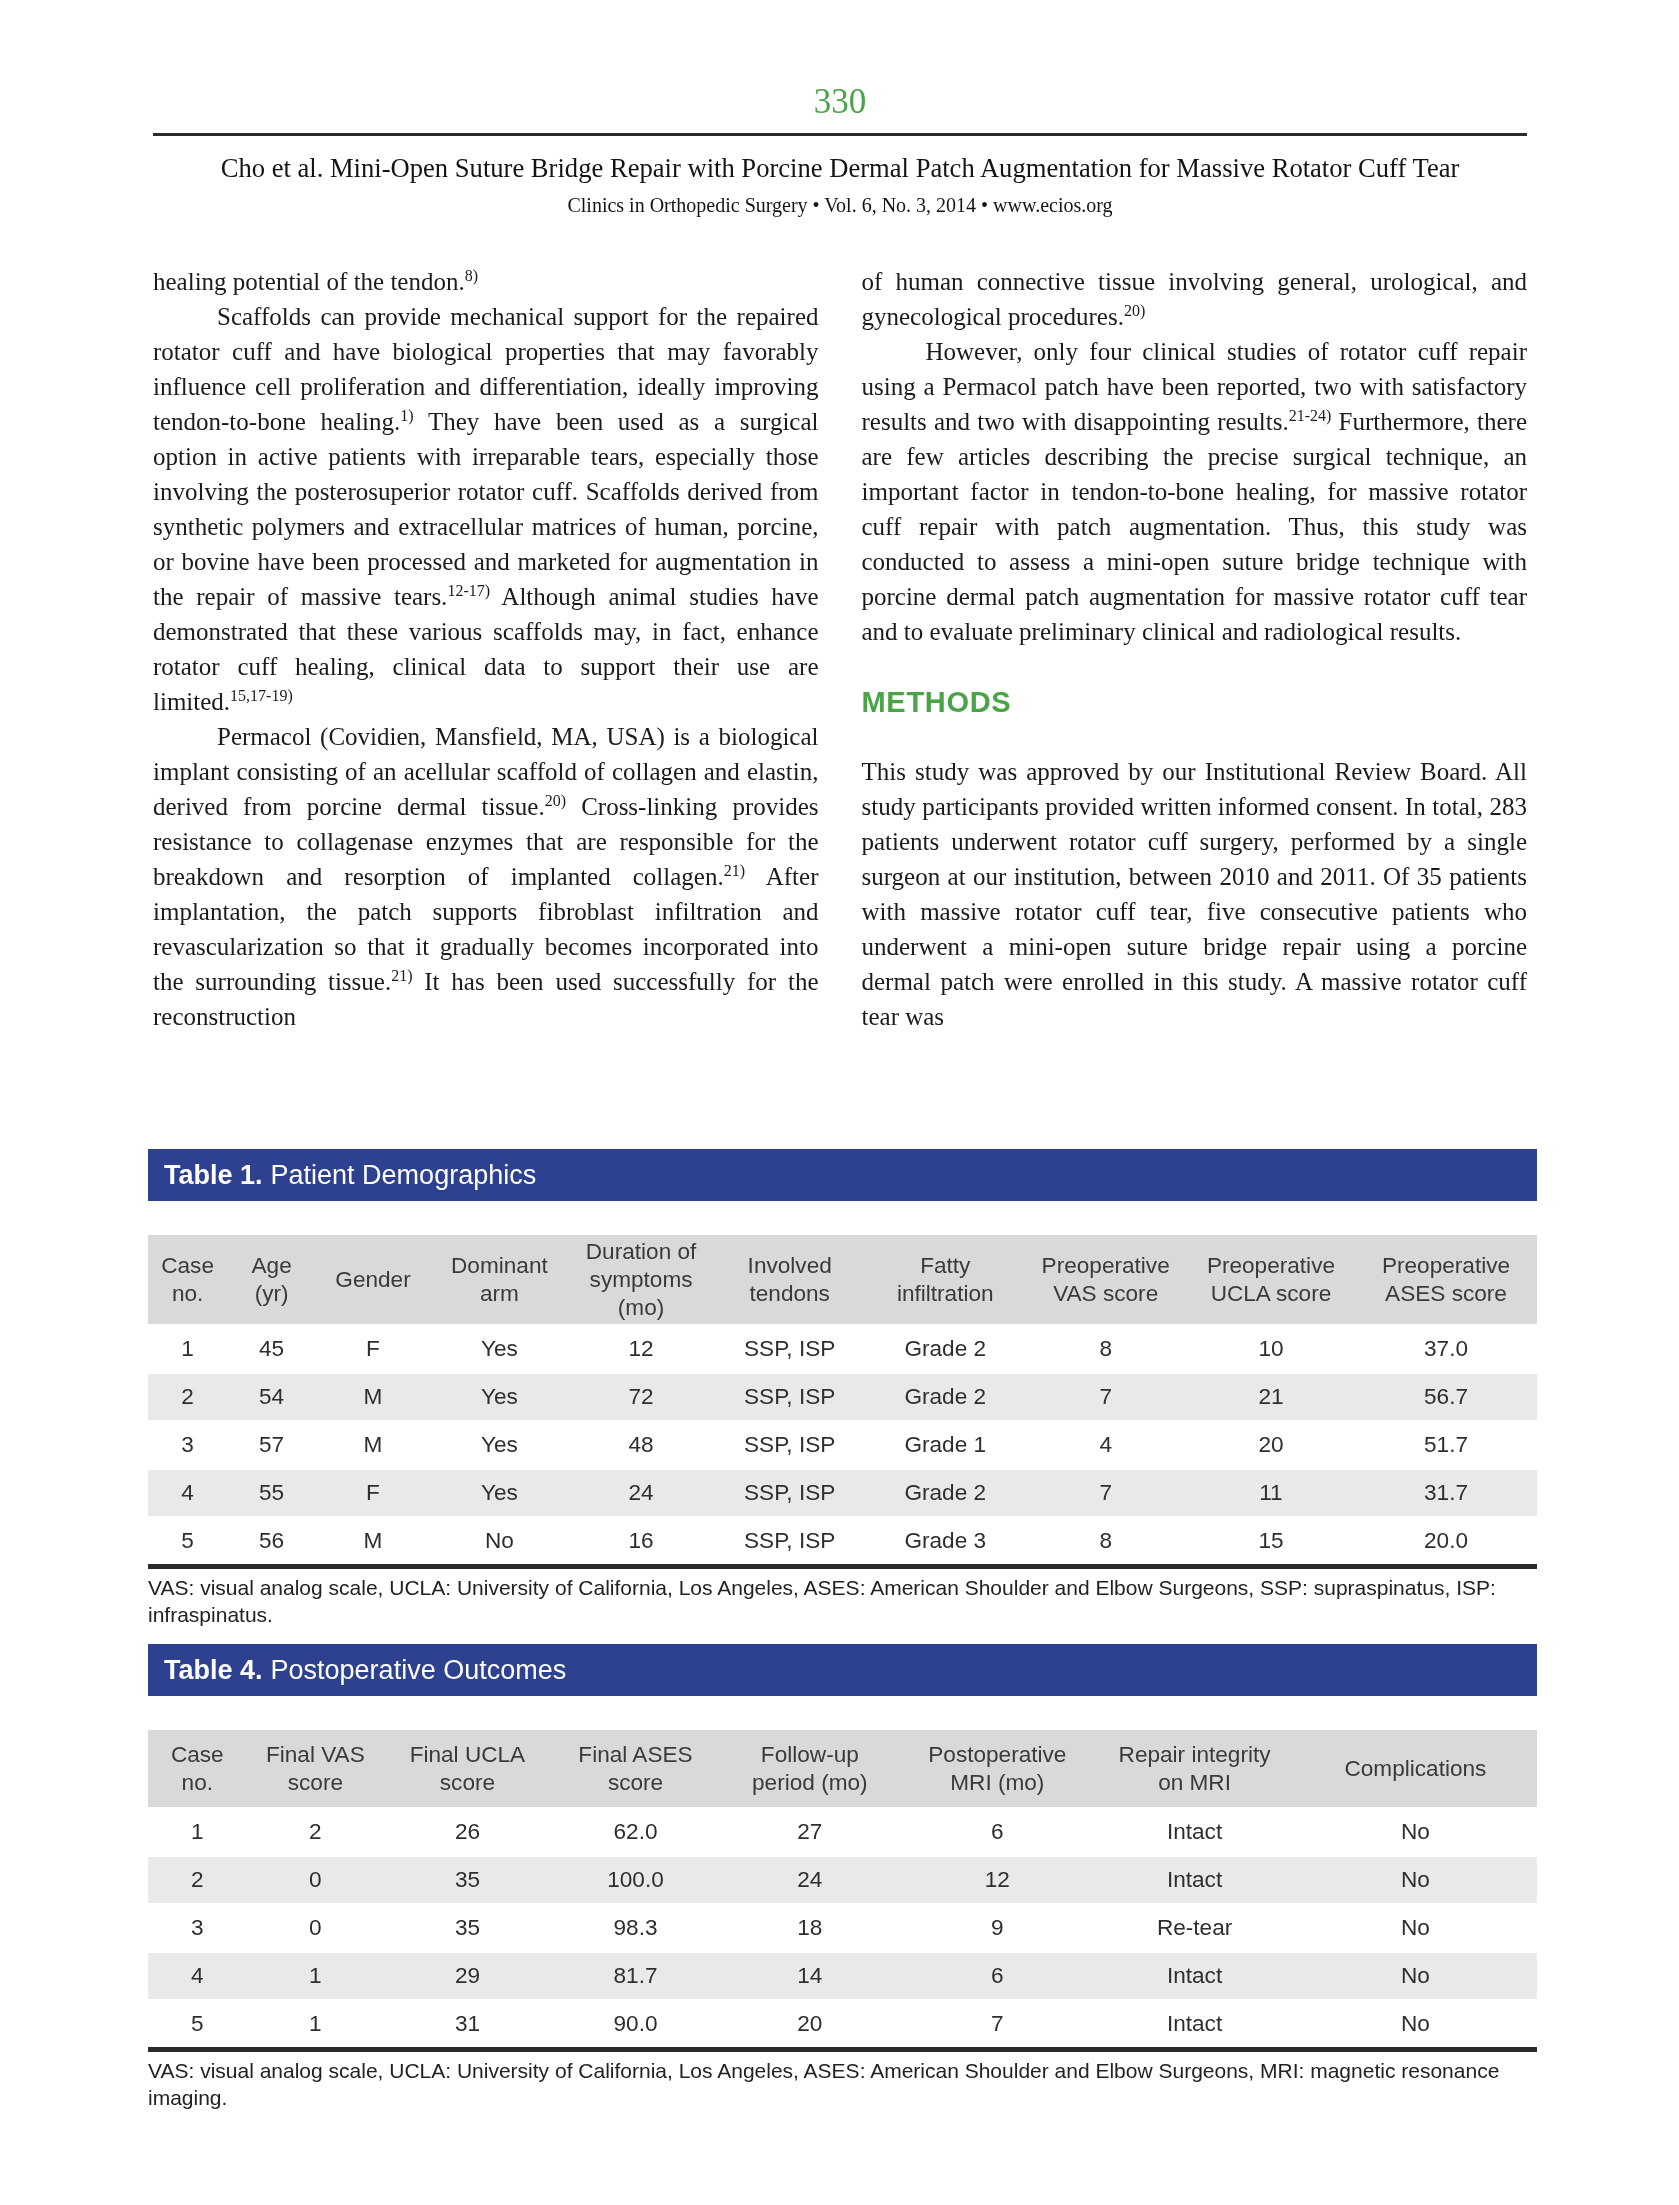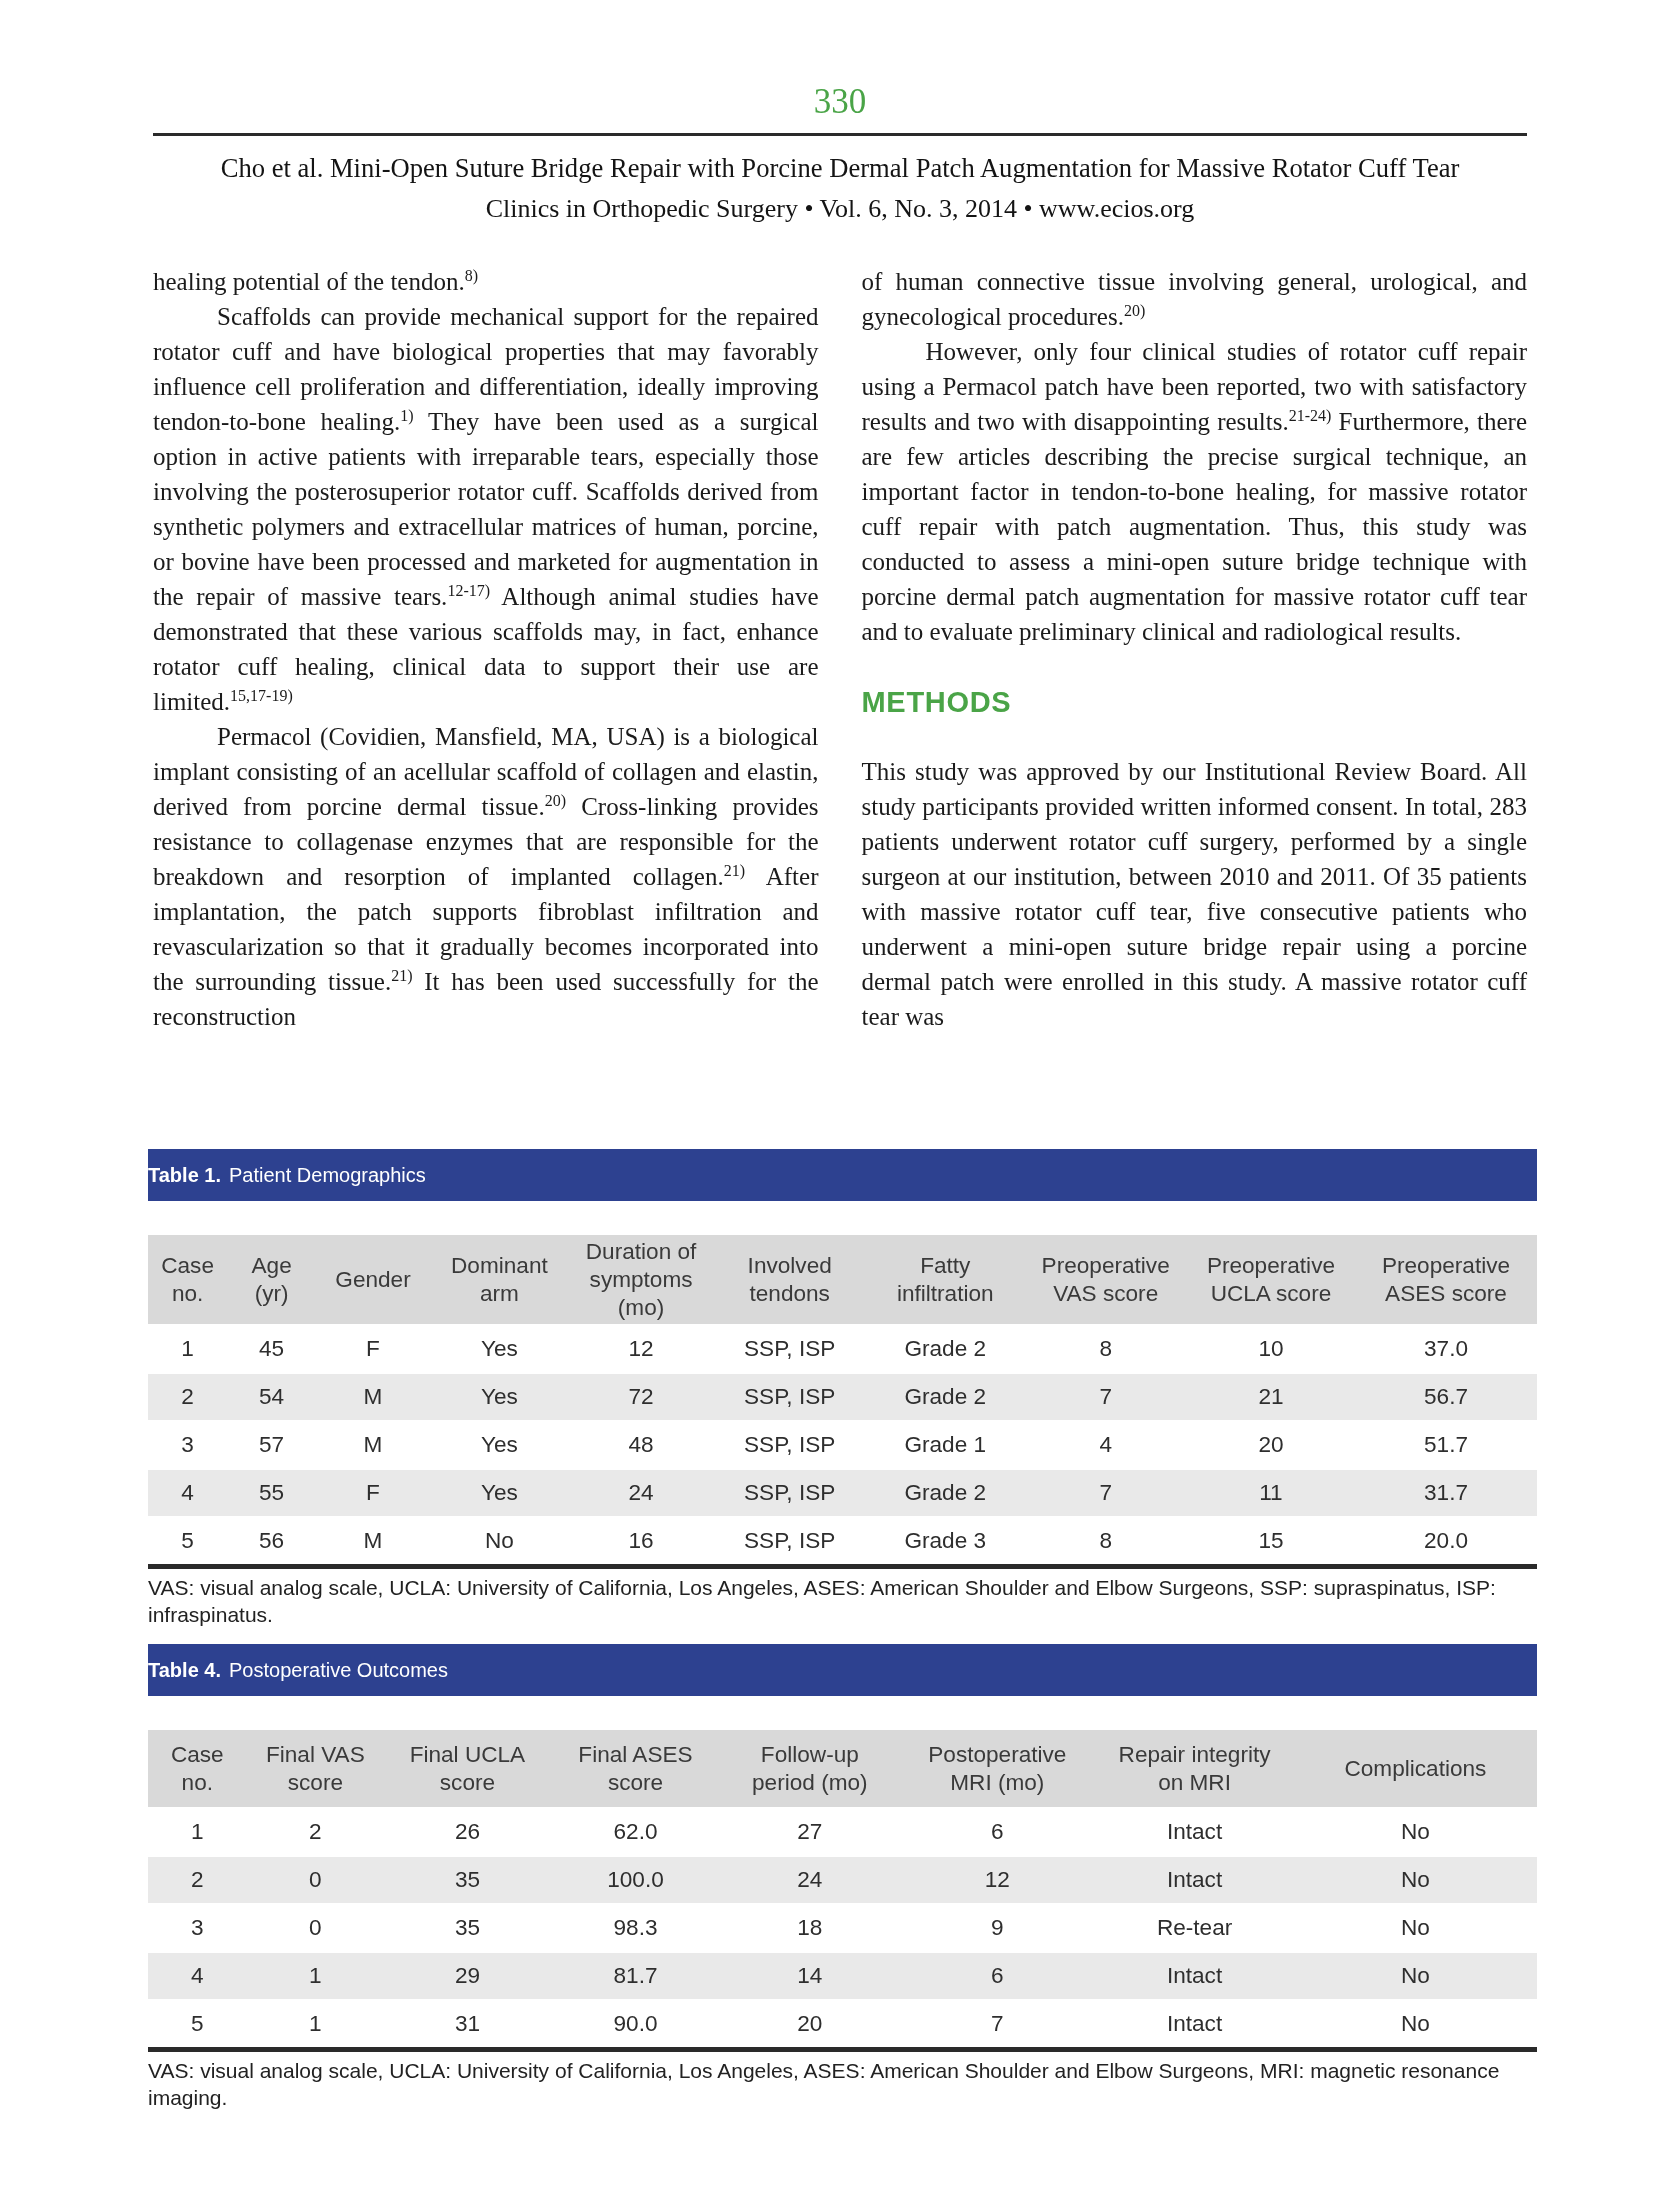"Clinics in Orthopedic Surgery •" .journal-line { font-size: 26px -> 20px }
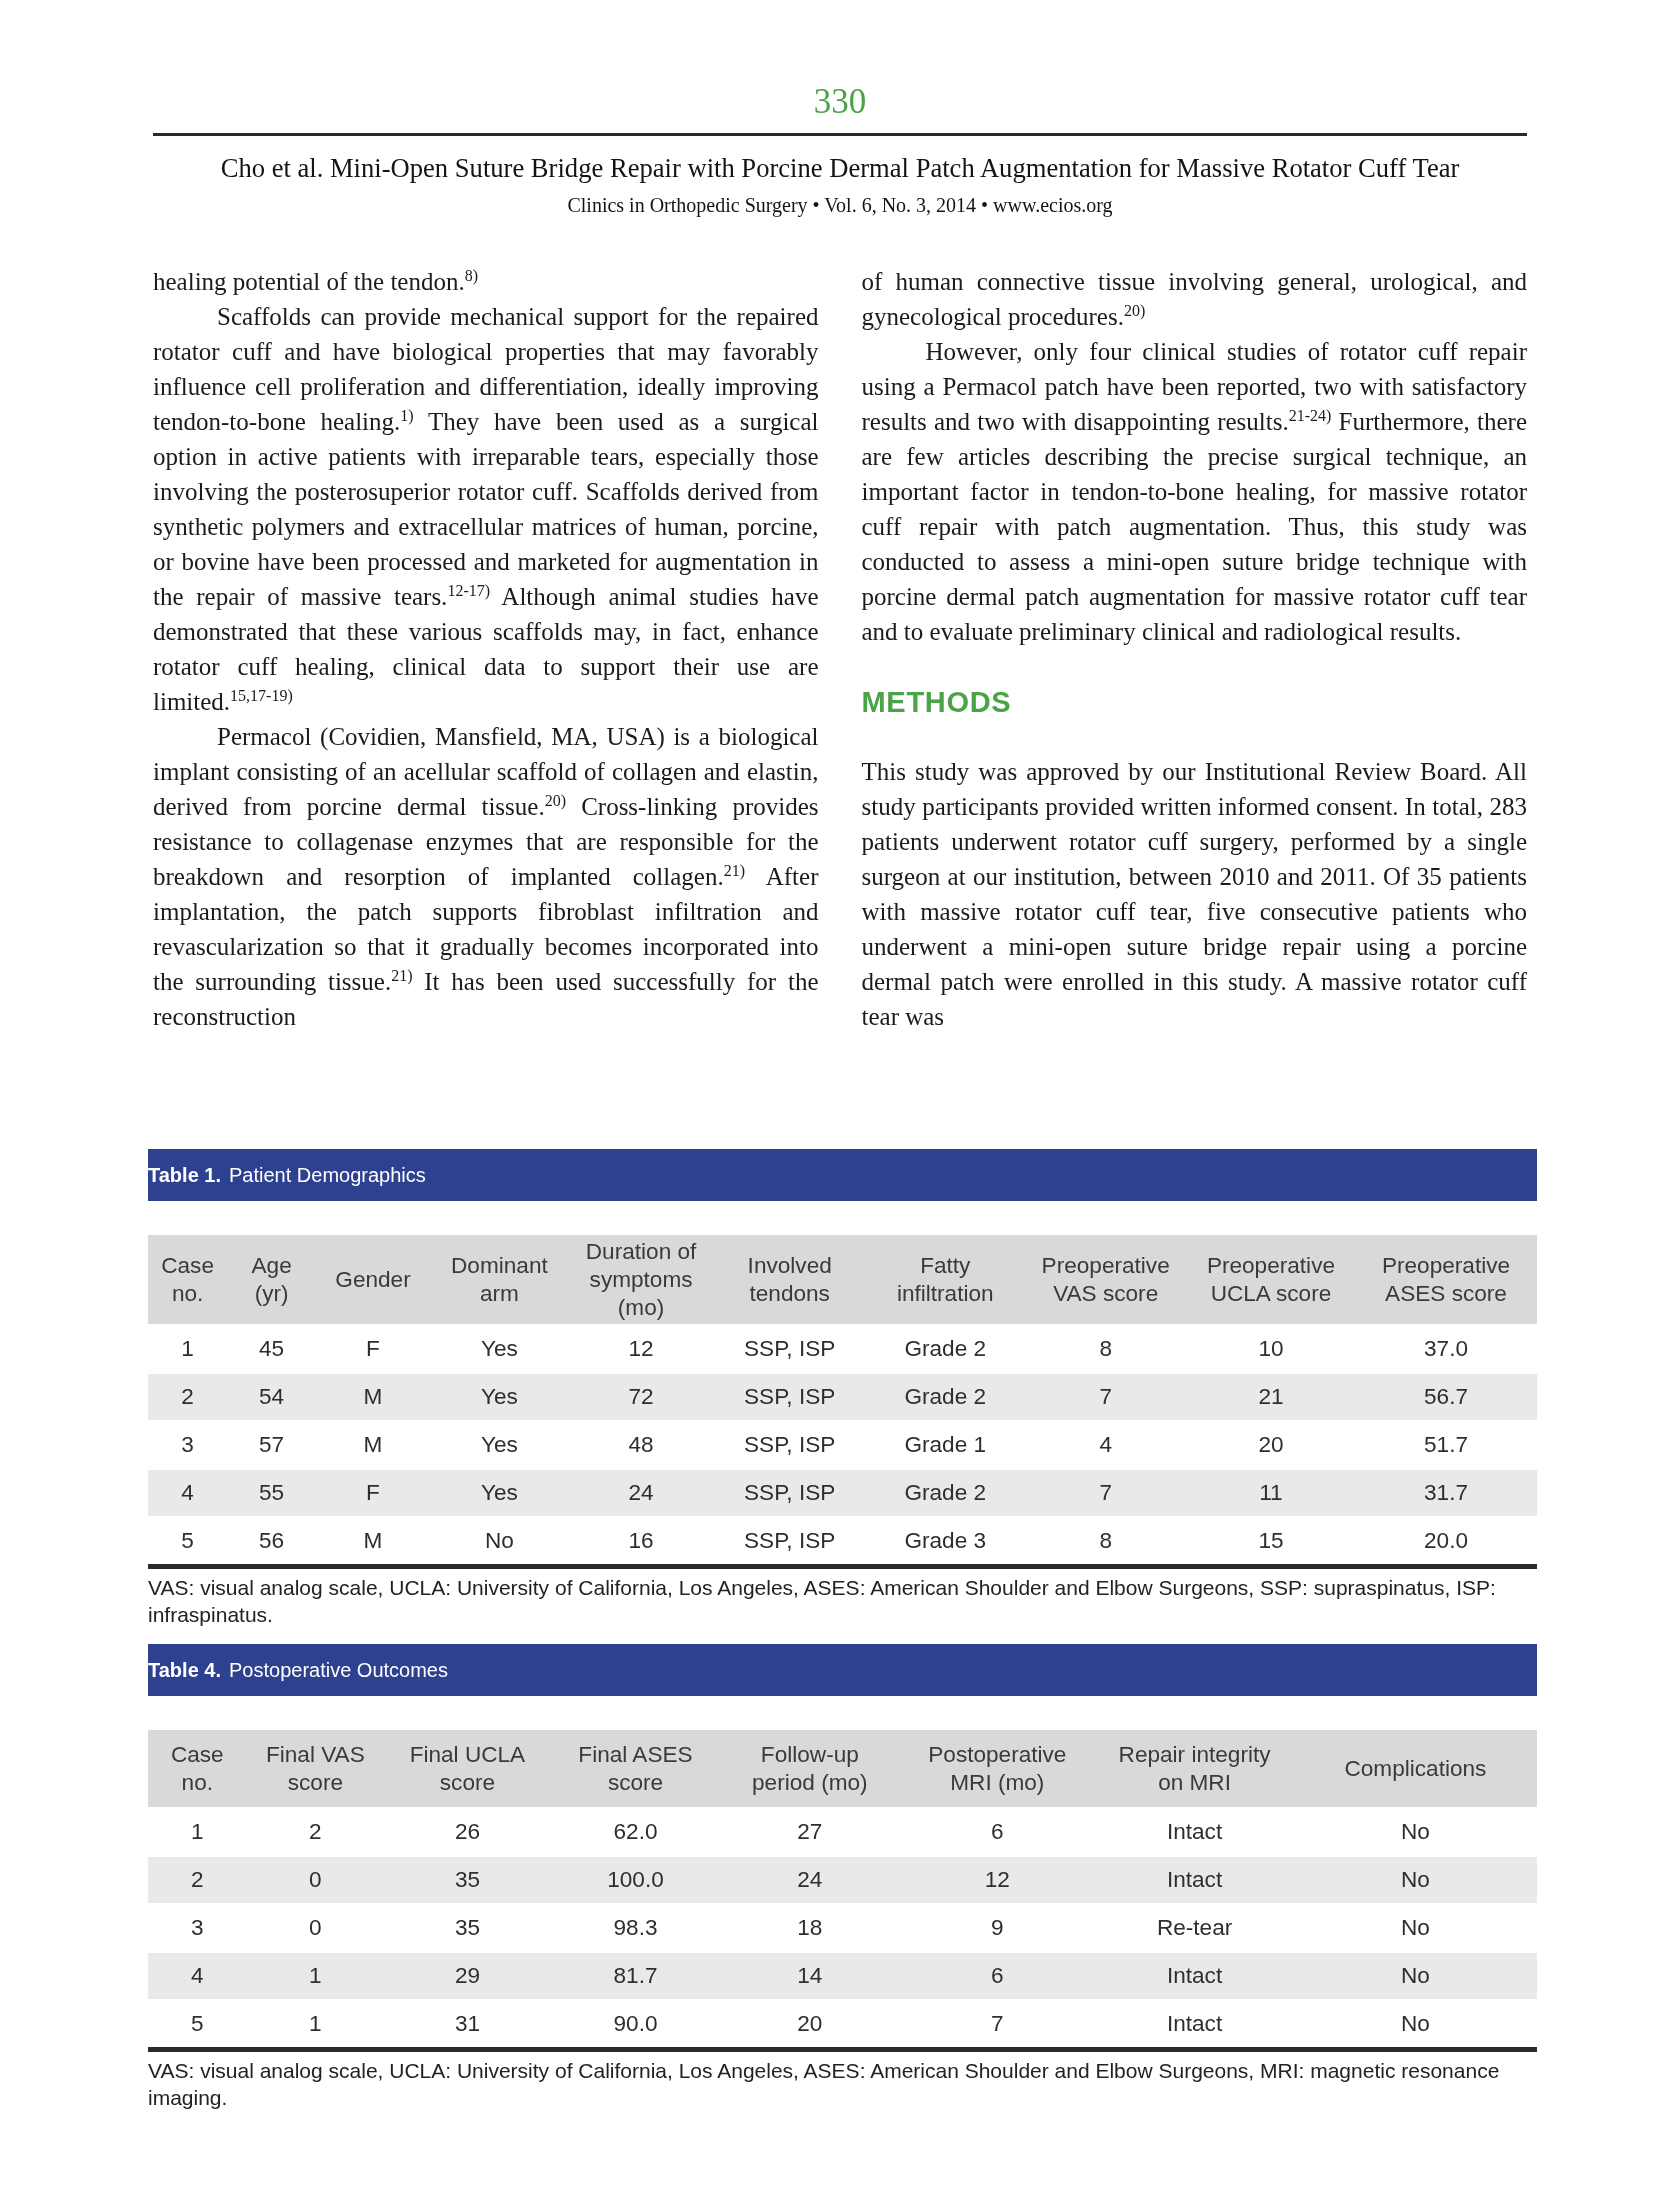"Table 1." .tbar { font-size: 20px -> 27px; padding-left: none -> 16px }
